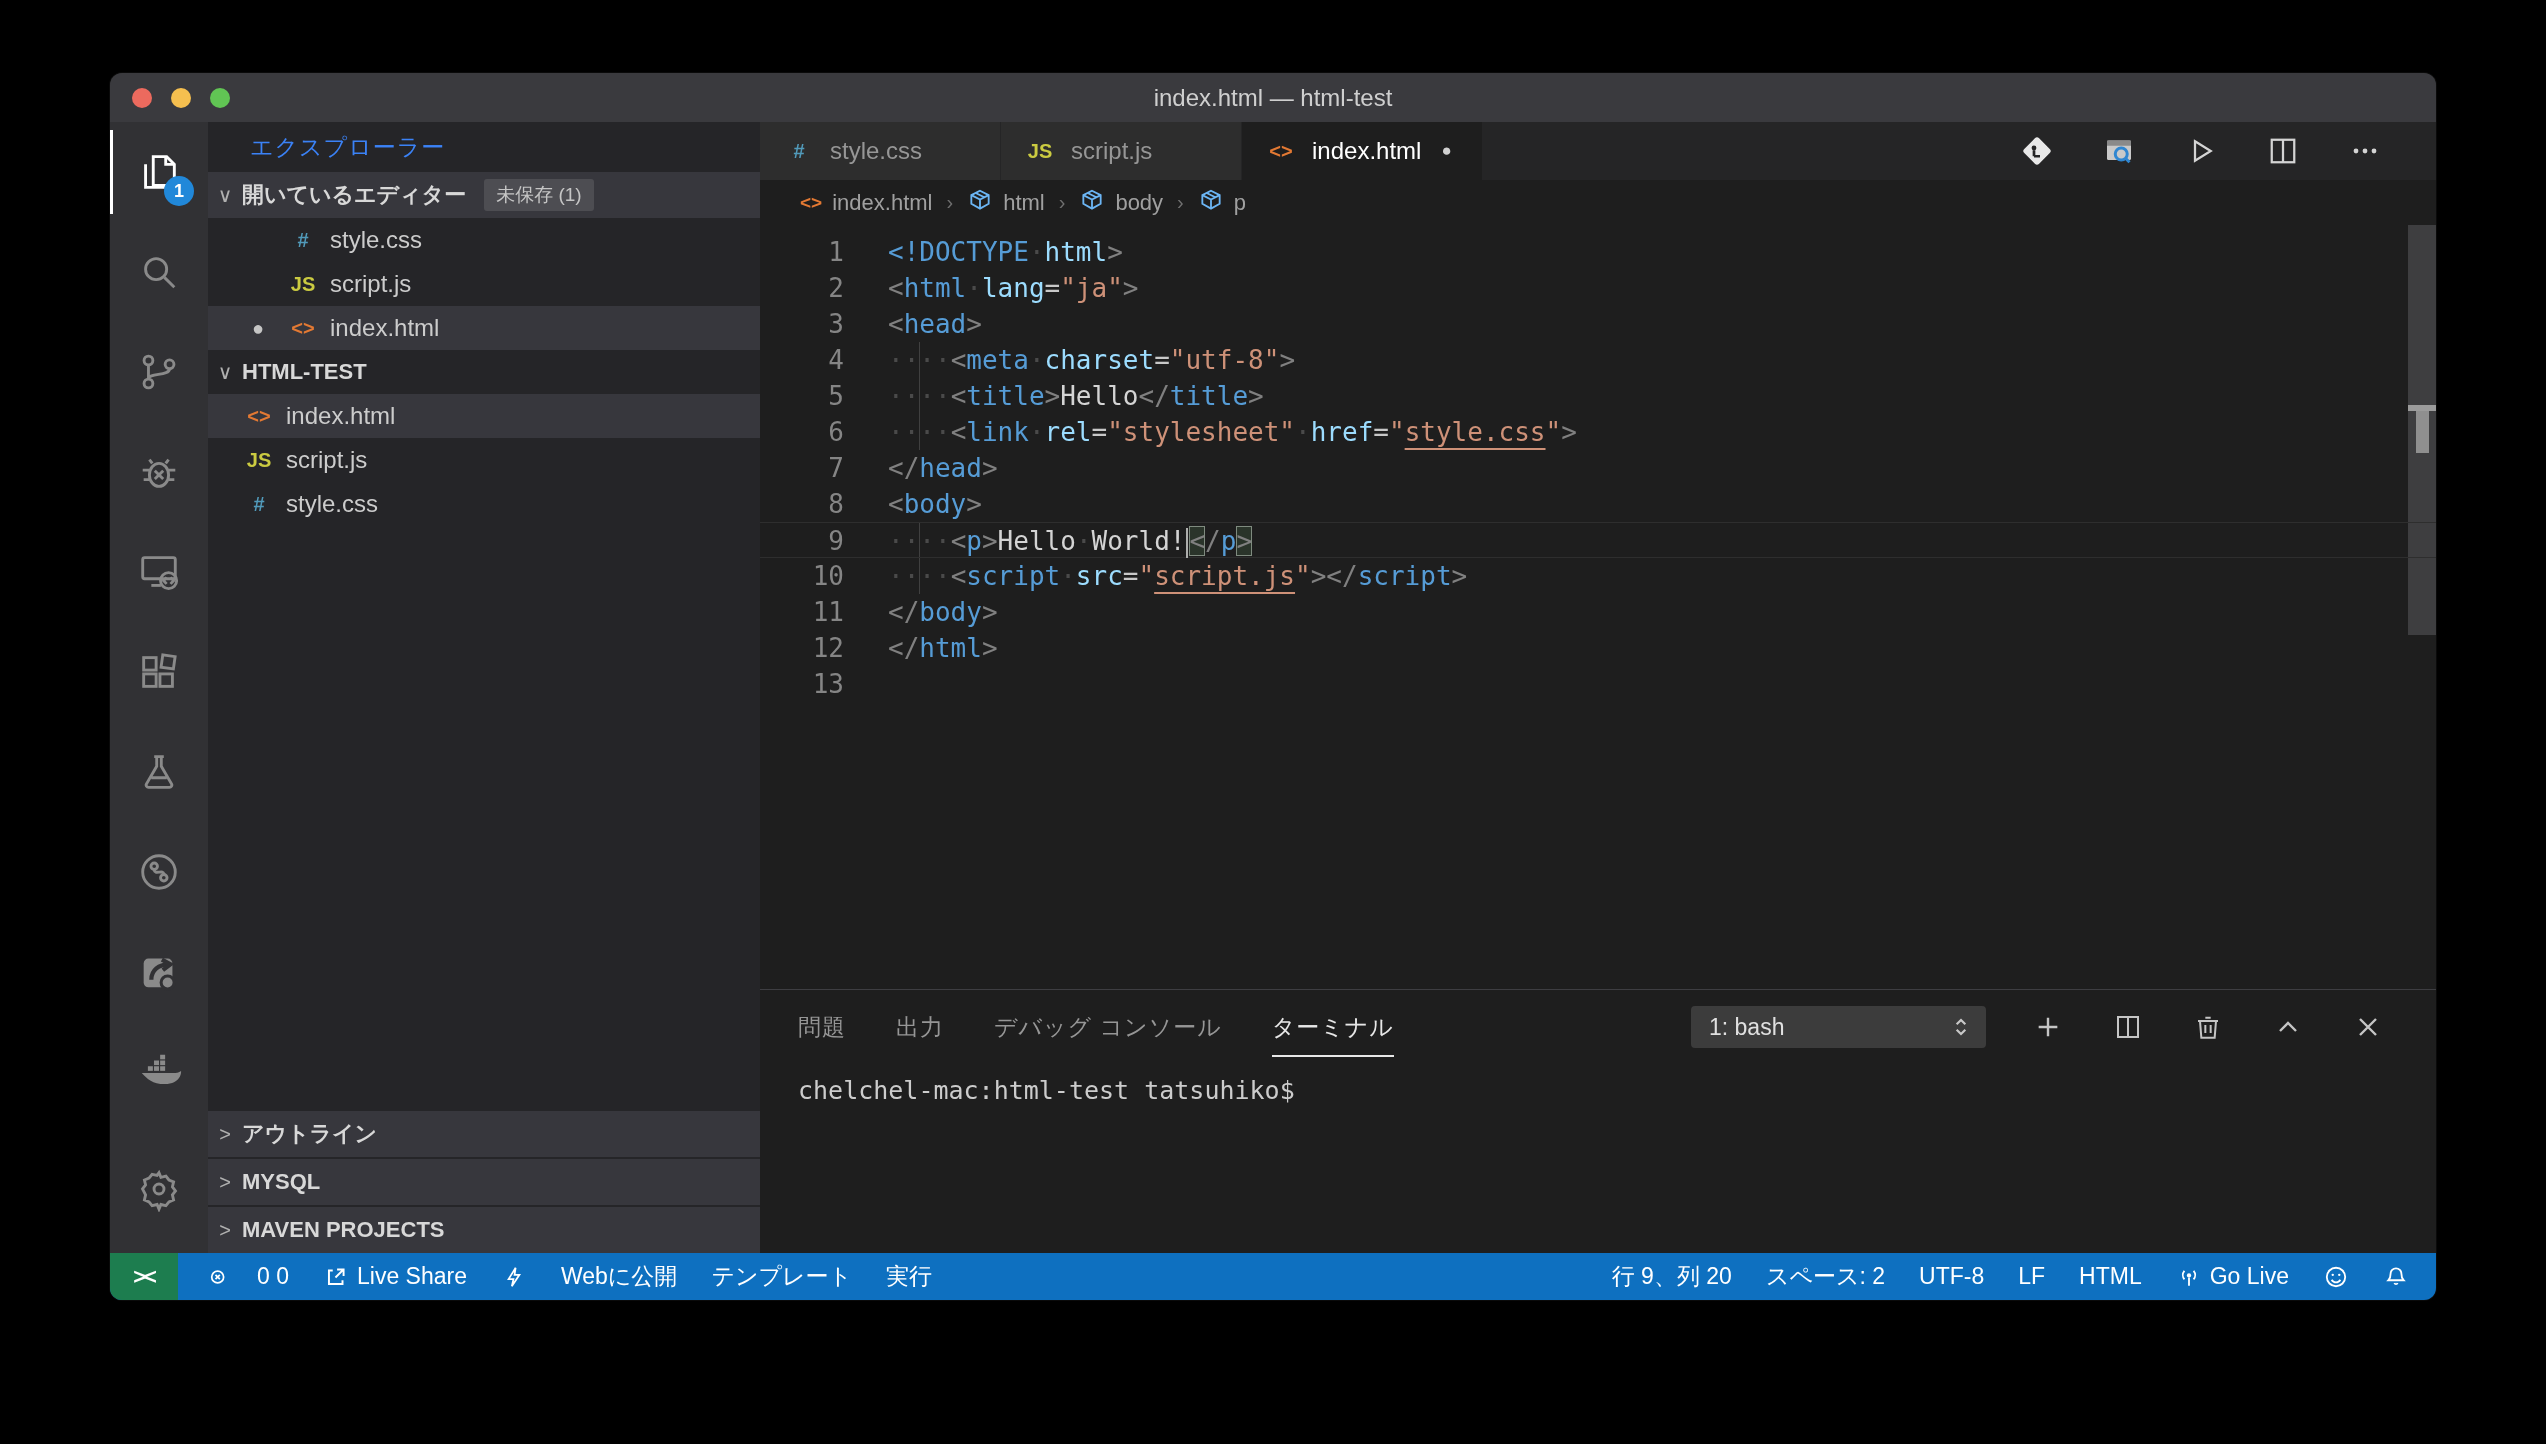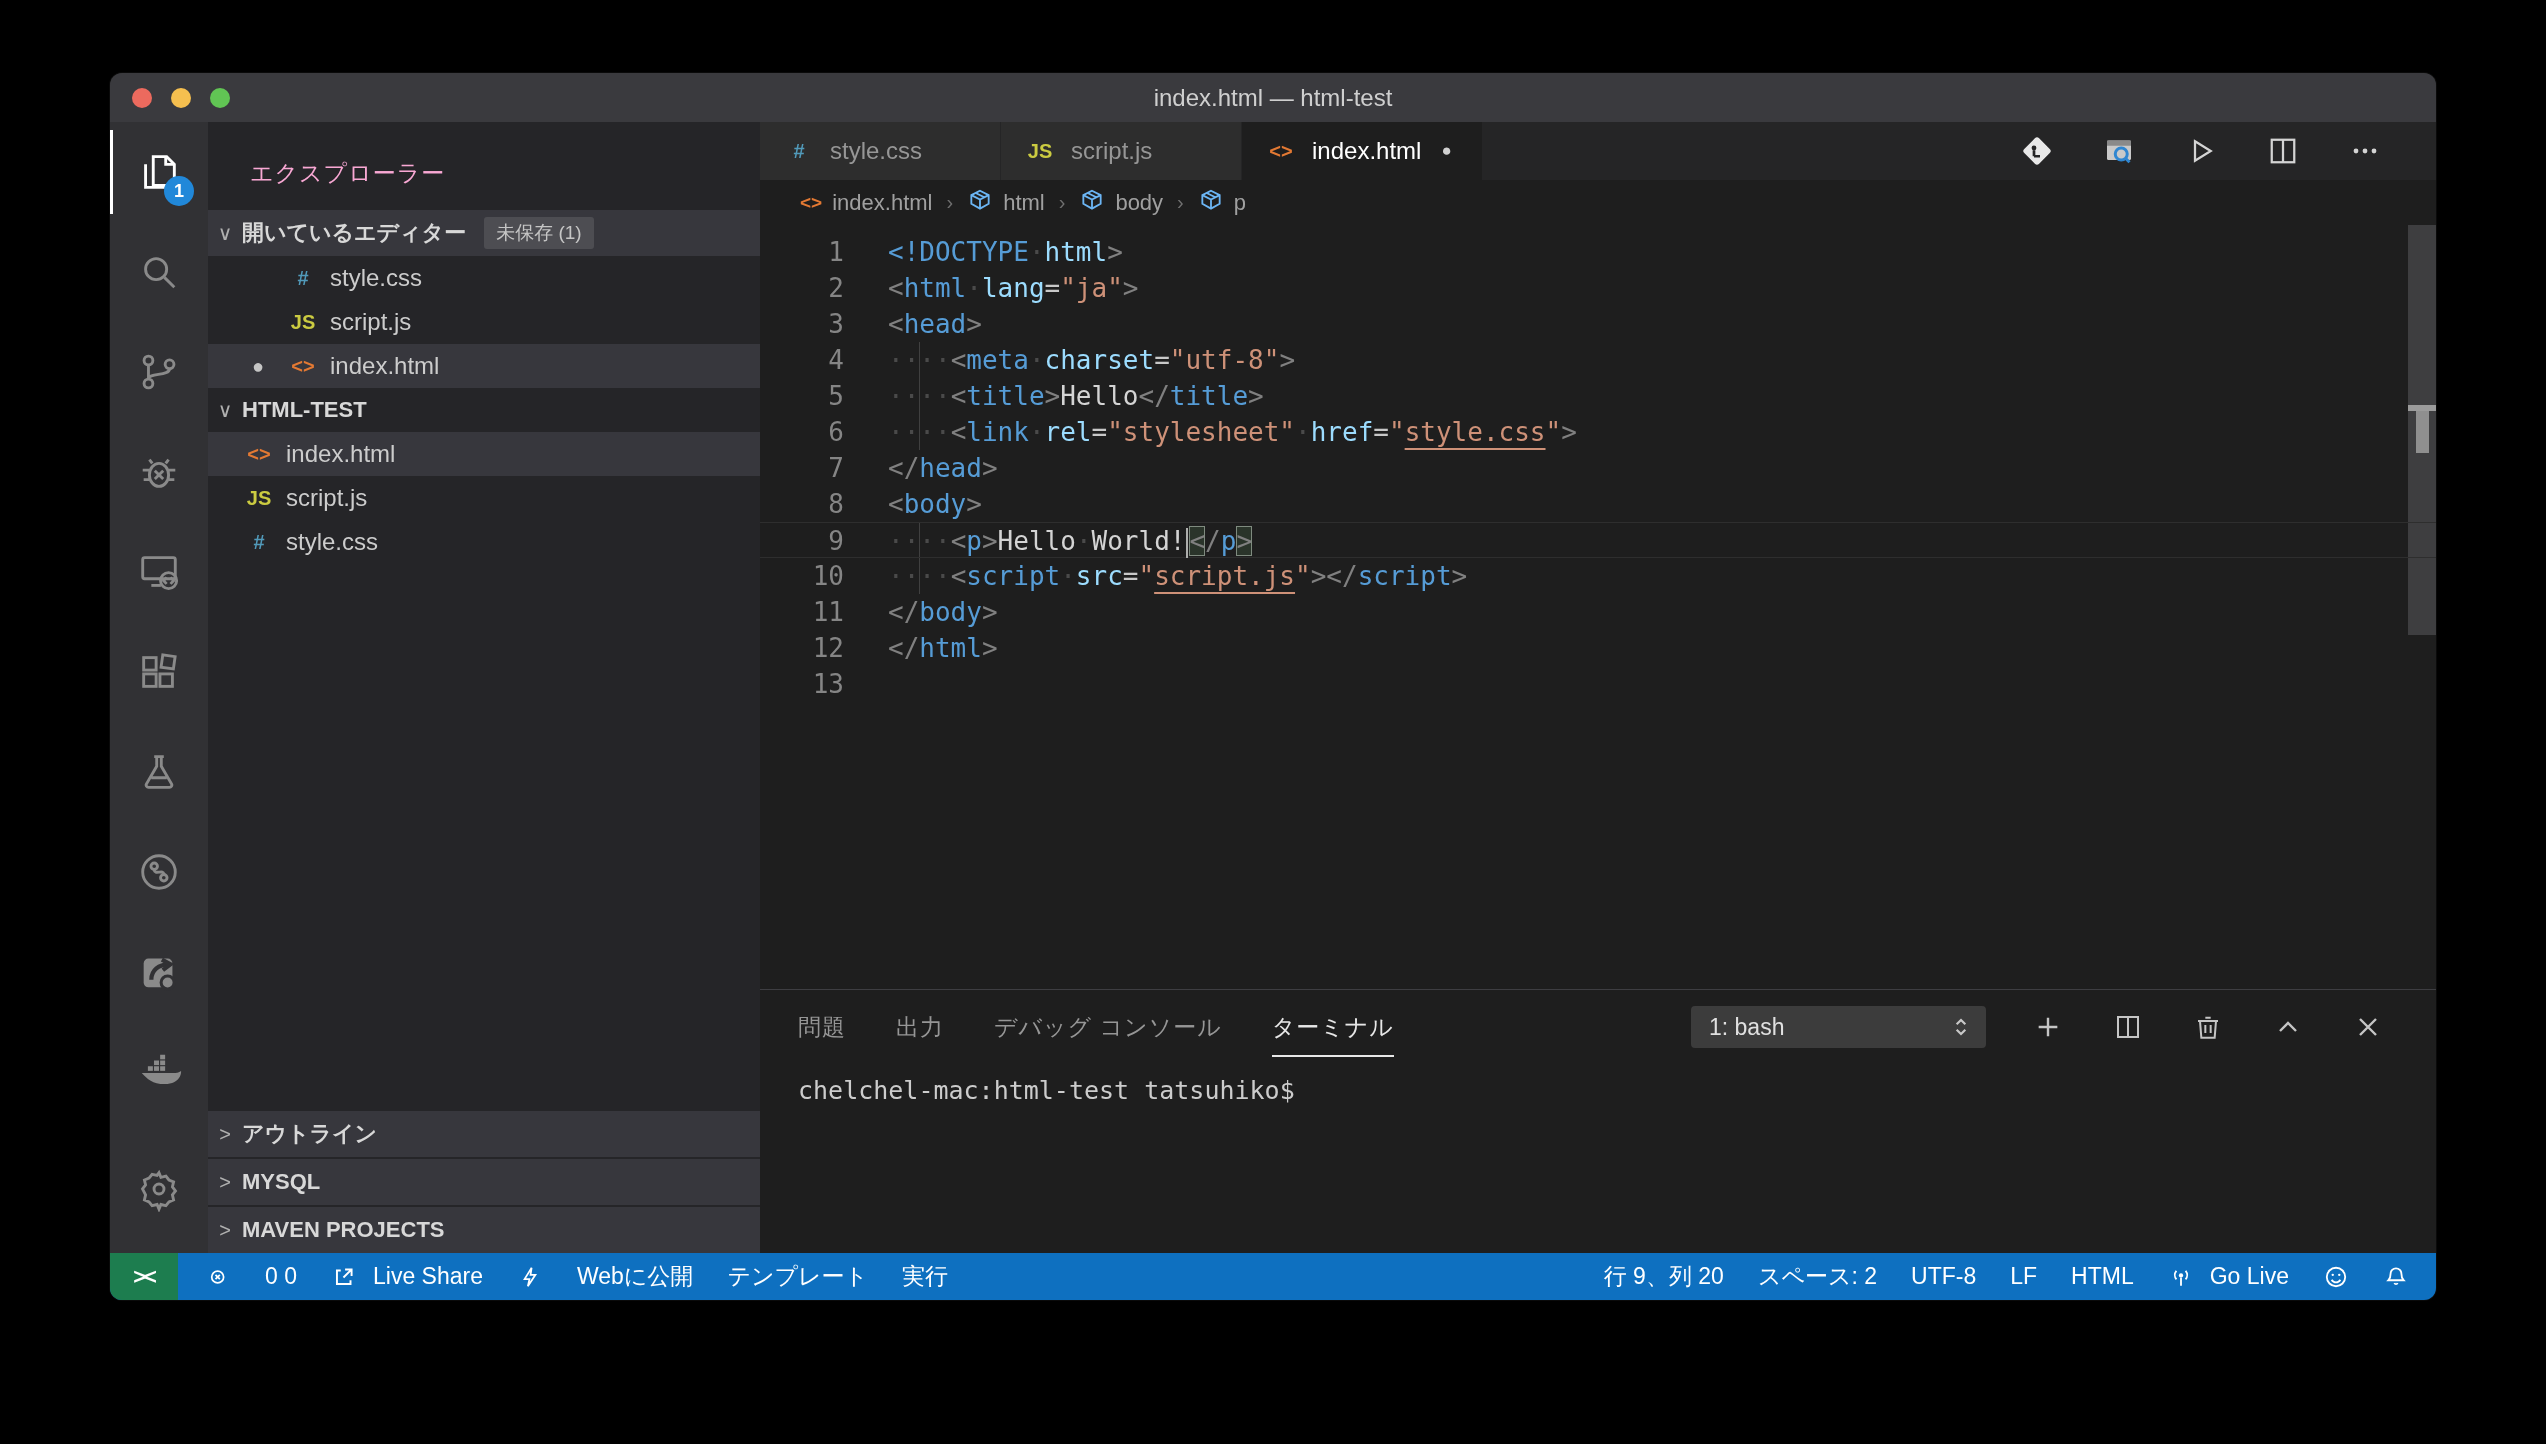"エクスプローラー" .sb-title { color: #f9a8d4 -> #3b82f6; height: 74px -> 50px; margin-top: 14px -> none }
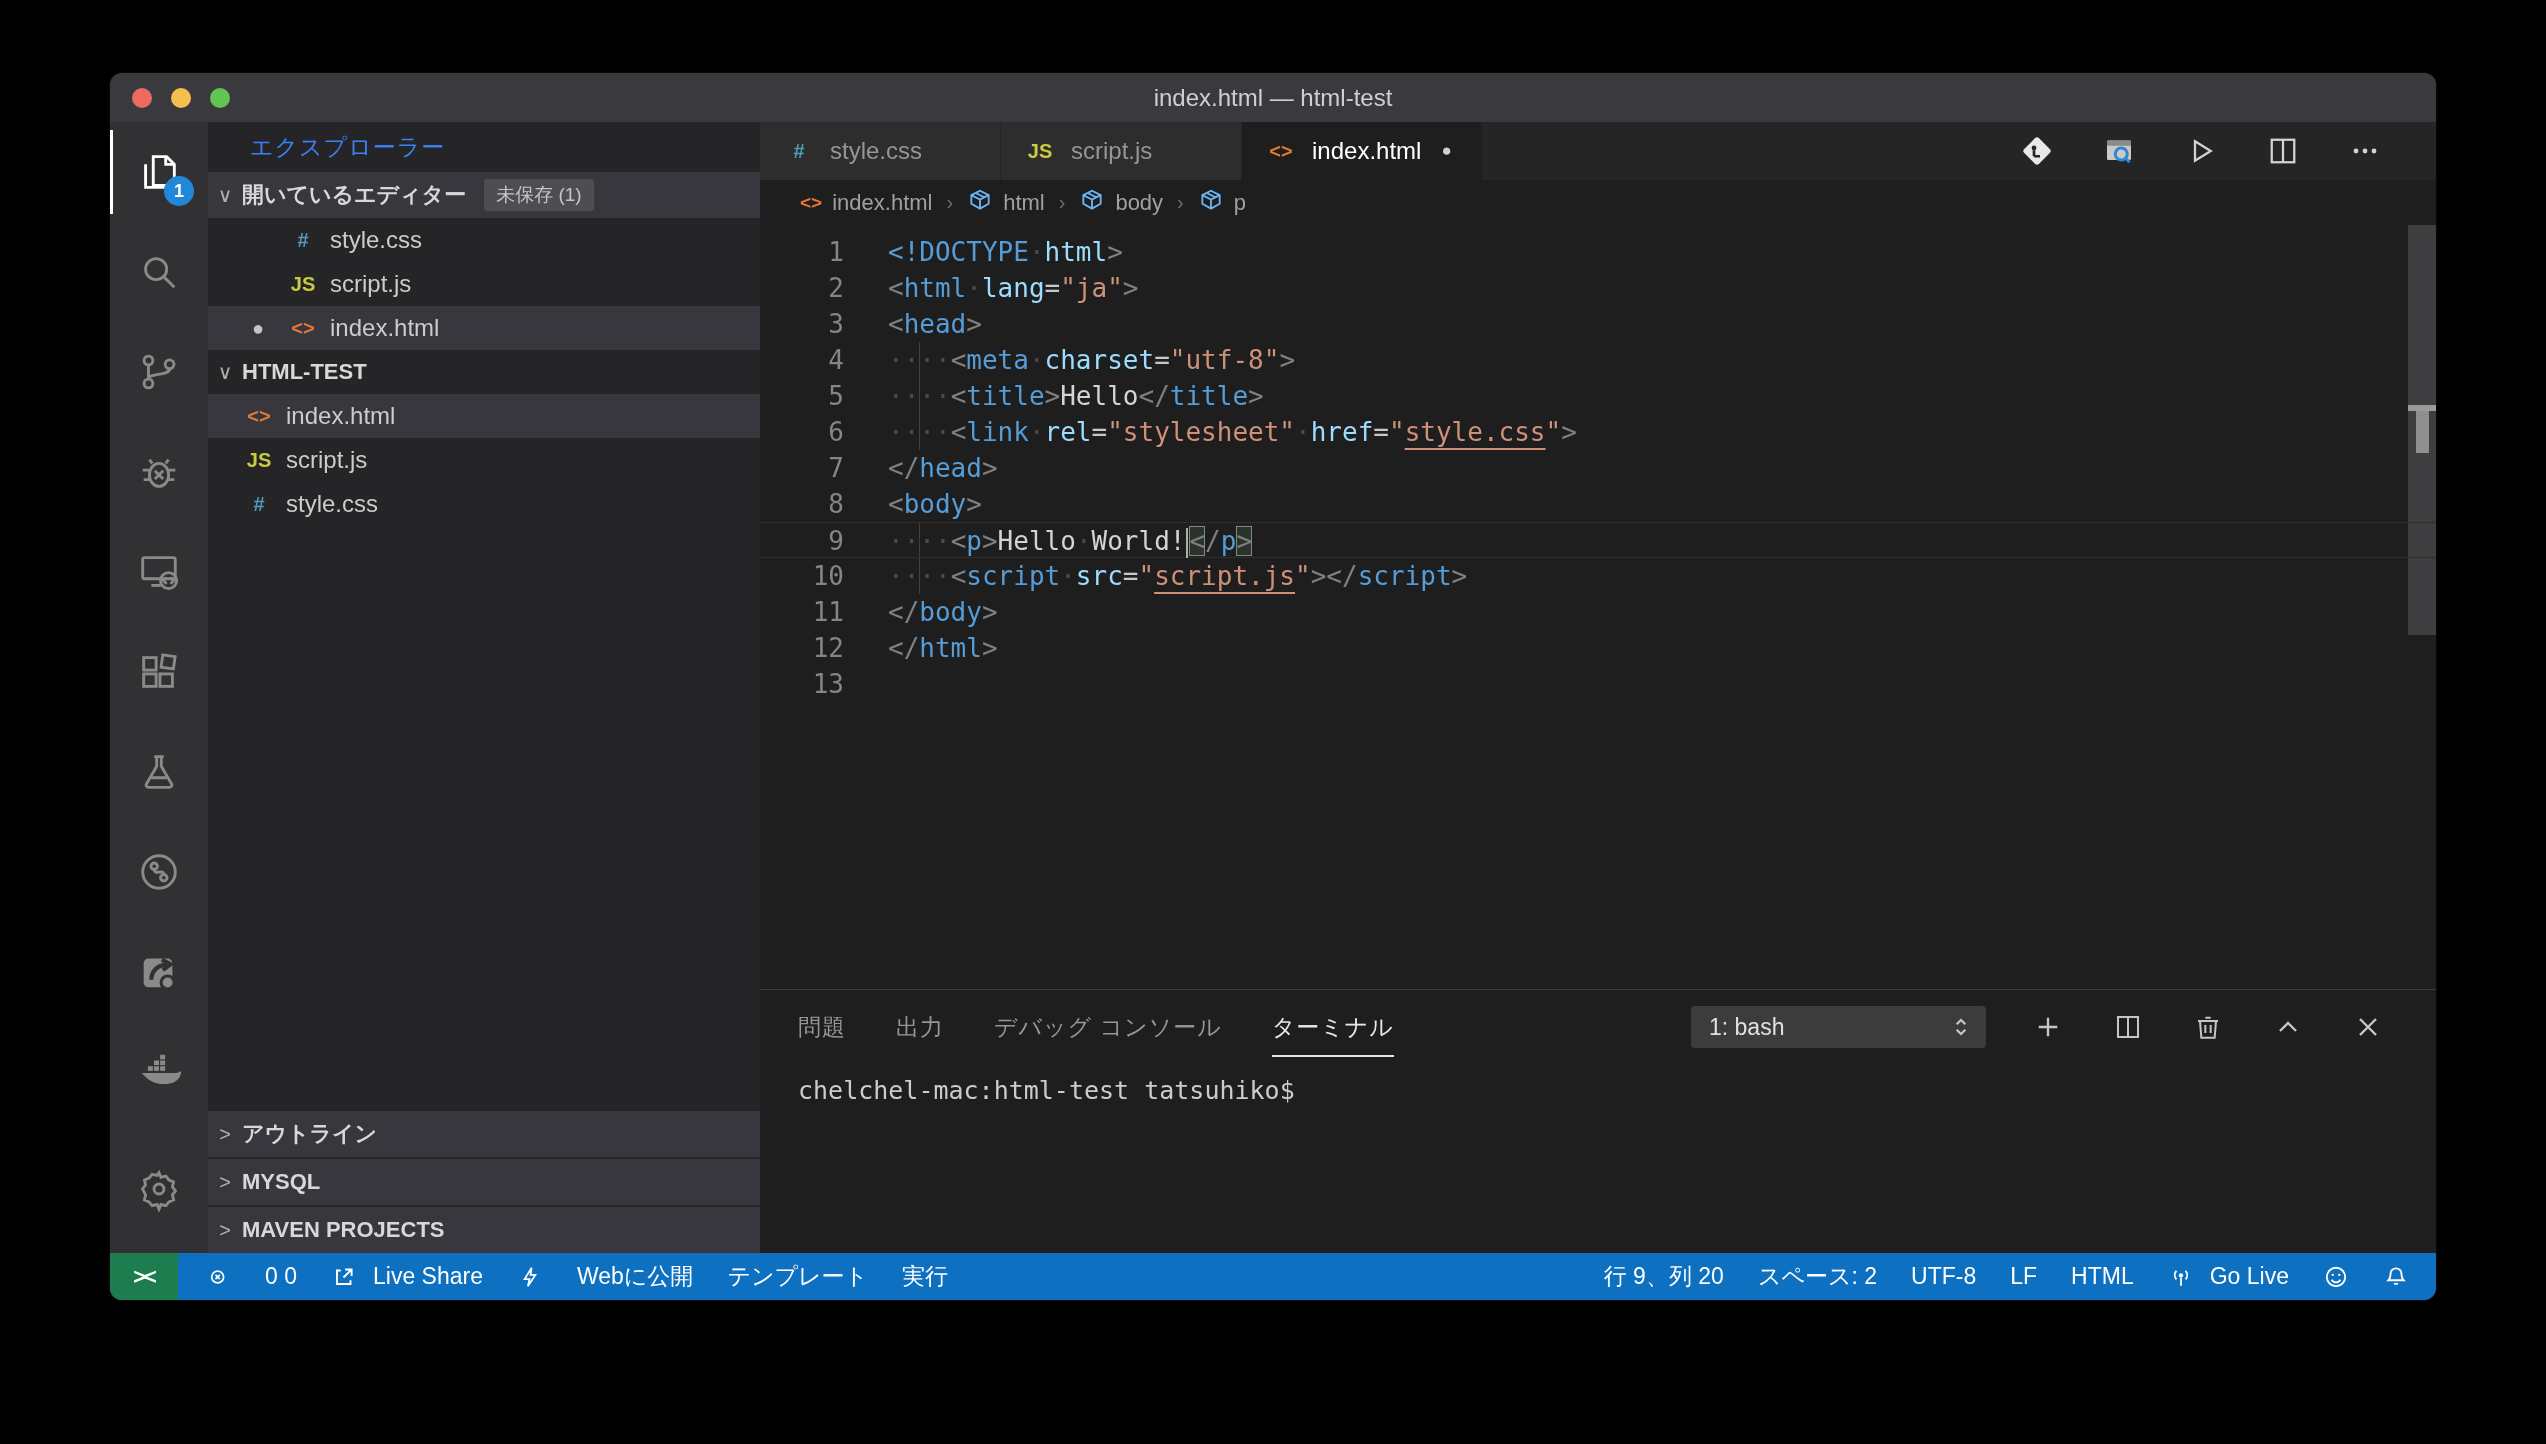"0 0" .status-item { gap: 16px -> 8px }
